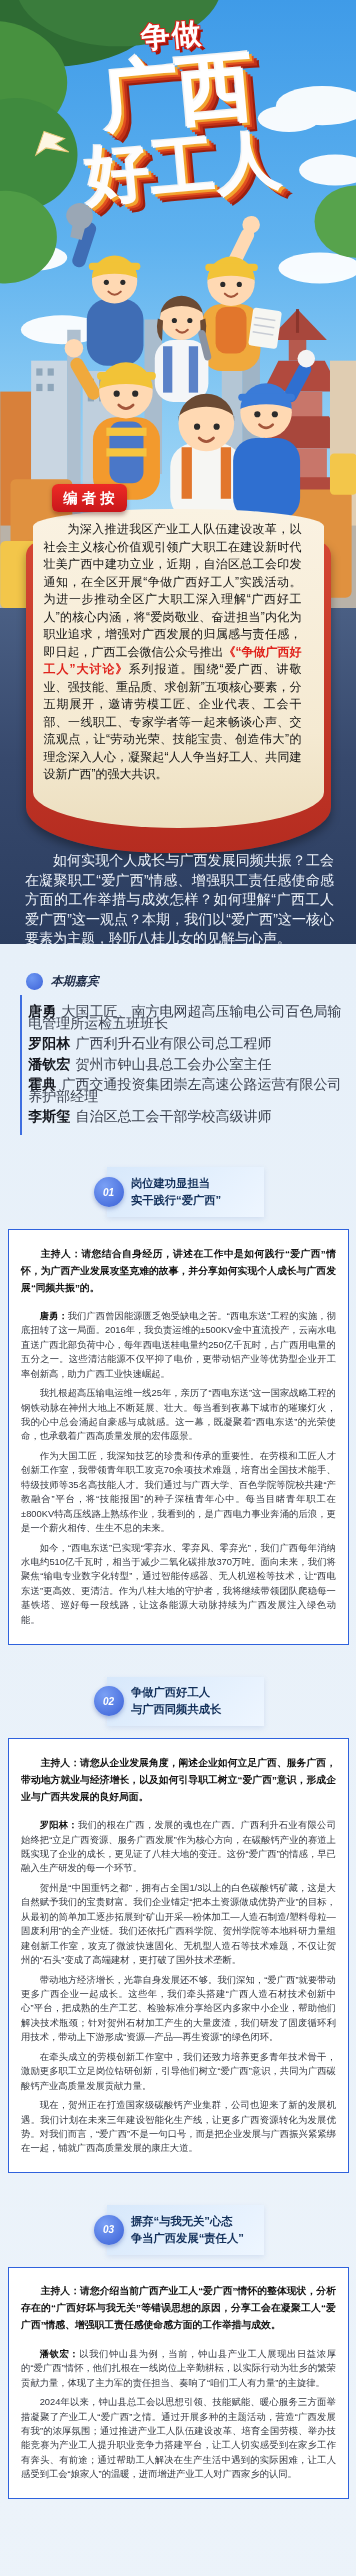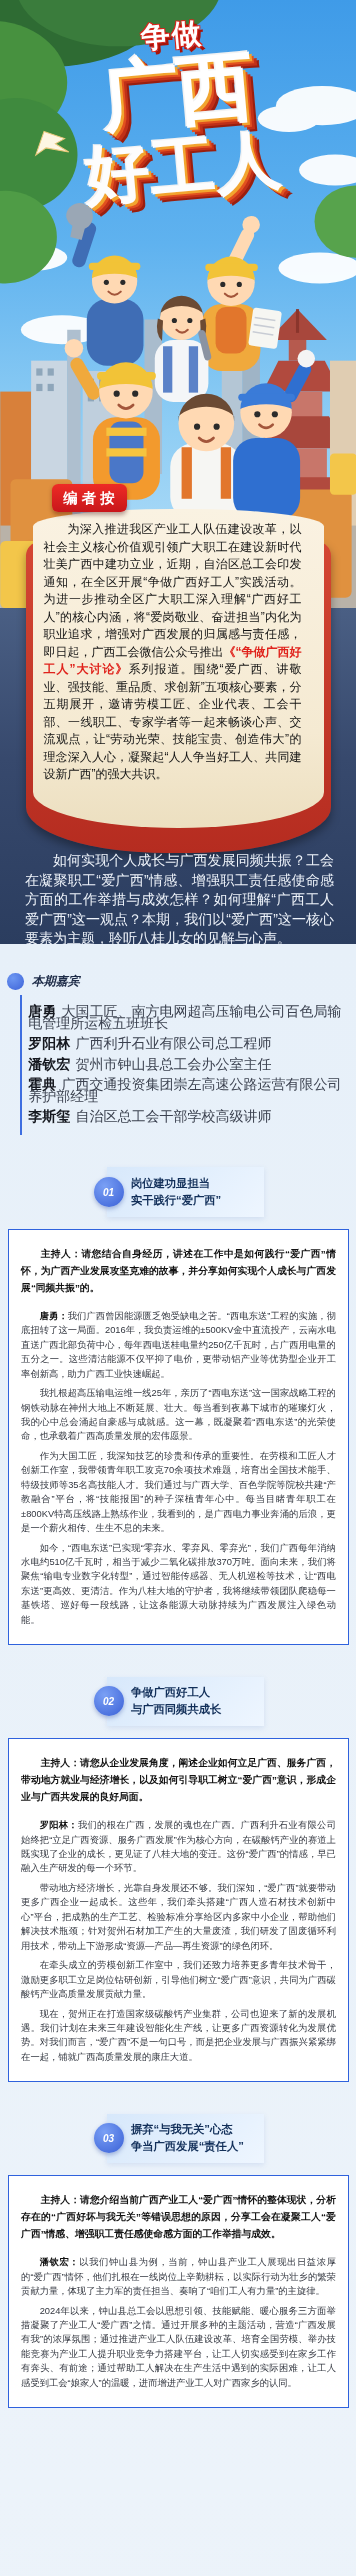"本期嘉宾" .g-head { margin-left: 7px -> 26px }
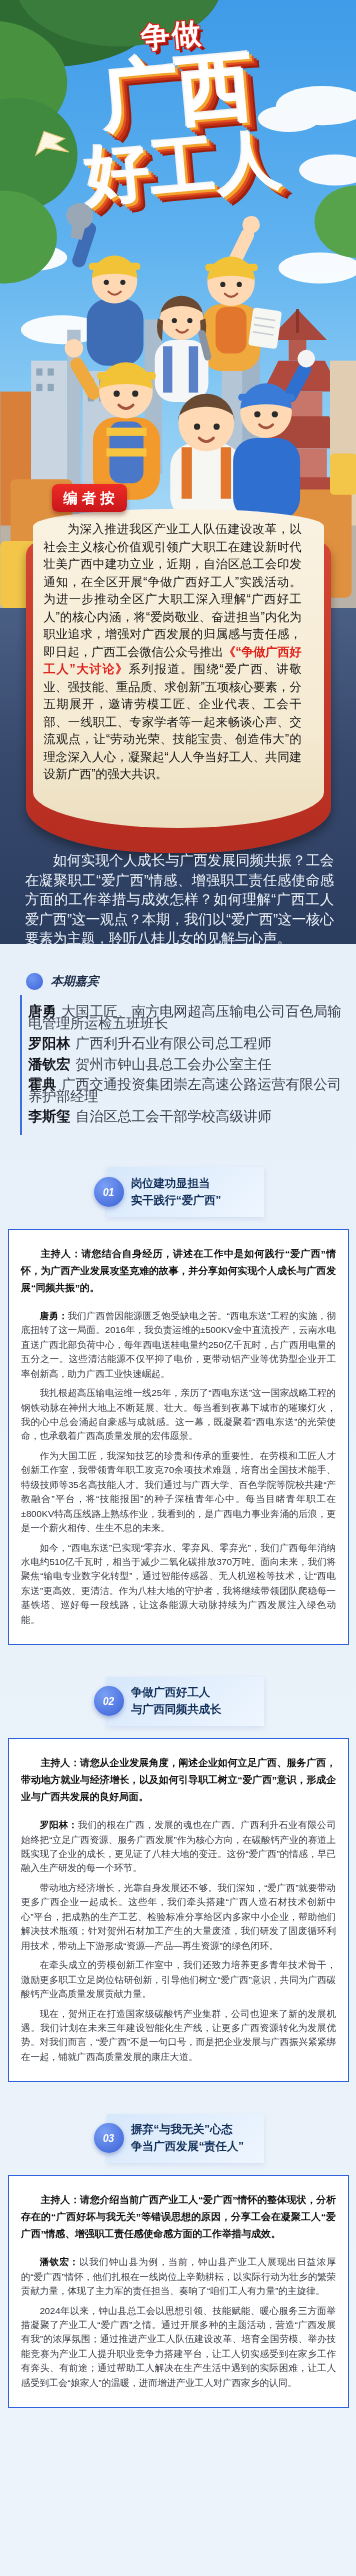"贺州是“中国重钙之都”，拥有占全国1/3以上的白色碳酸钙矿藏，这是大自然赋予我们" p.para { html: none -> <p>贺州是“中国重钙之都”，拥有占全国1/3以上的白色碳酸钙矿藏，这是大自然赋予我们的宝贵财富。我们企业锚定“把本土资源做成优势产业”的目标，从最初的简单加工逐步拓展到“矿山开采—粉体加工—人造石制造/塑料母粒—固废利用”的全产业链。我们还依托广西科学院、贺州学院等本地科研力量组建创新工作室，攻克了微波快速固化、无机型人造石等技术难题，不仅让贺州的“石头”变成了高端建材，更打破了国外技术垄断。</p> }
